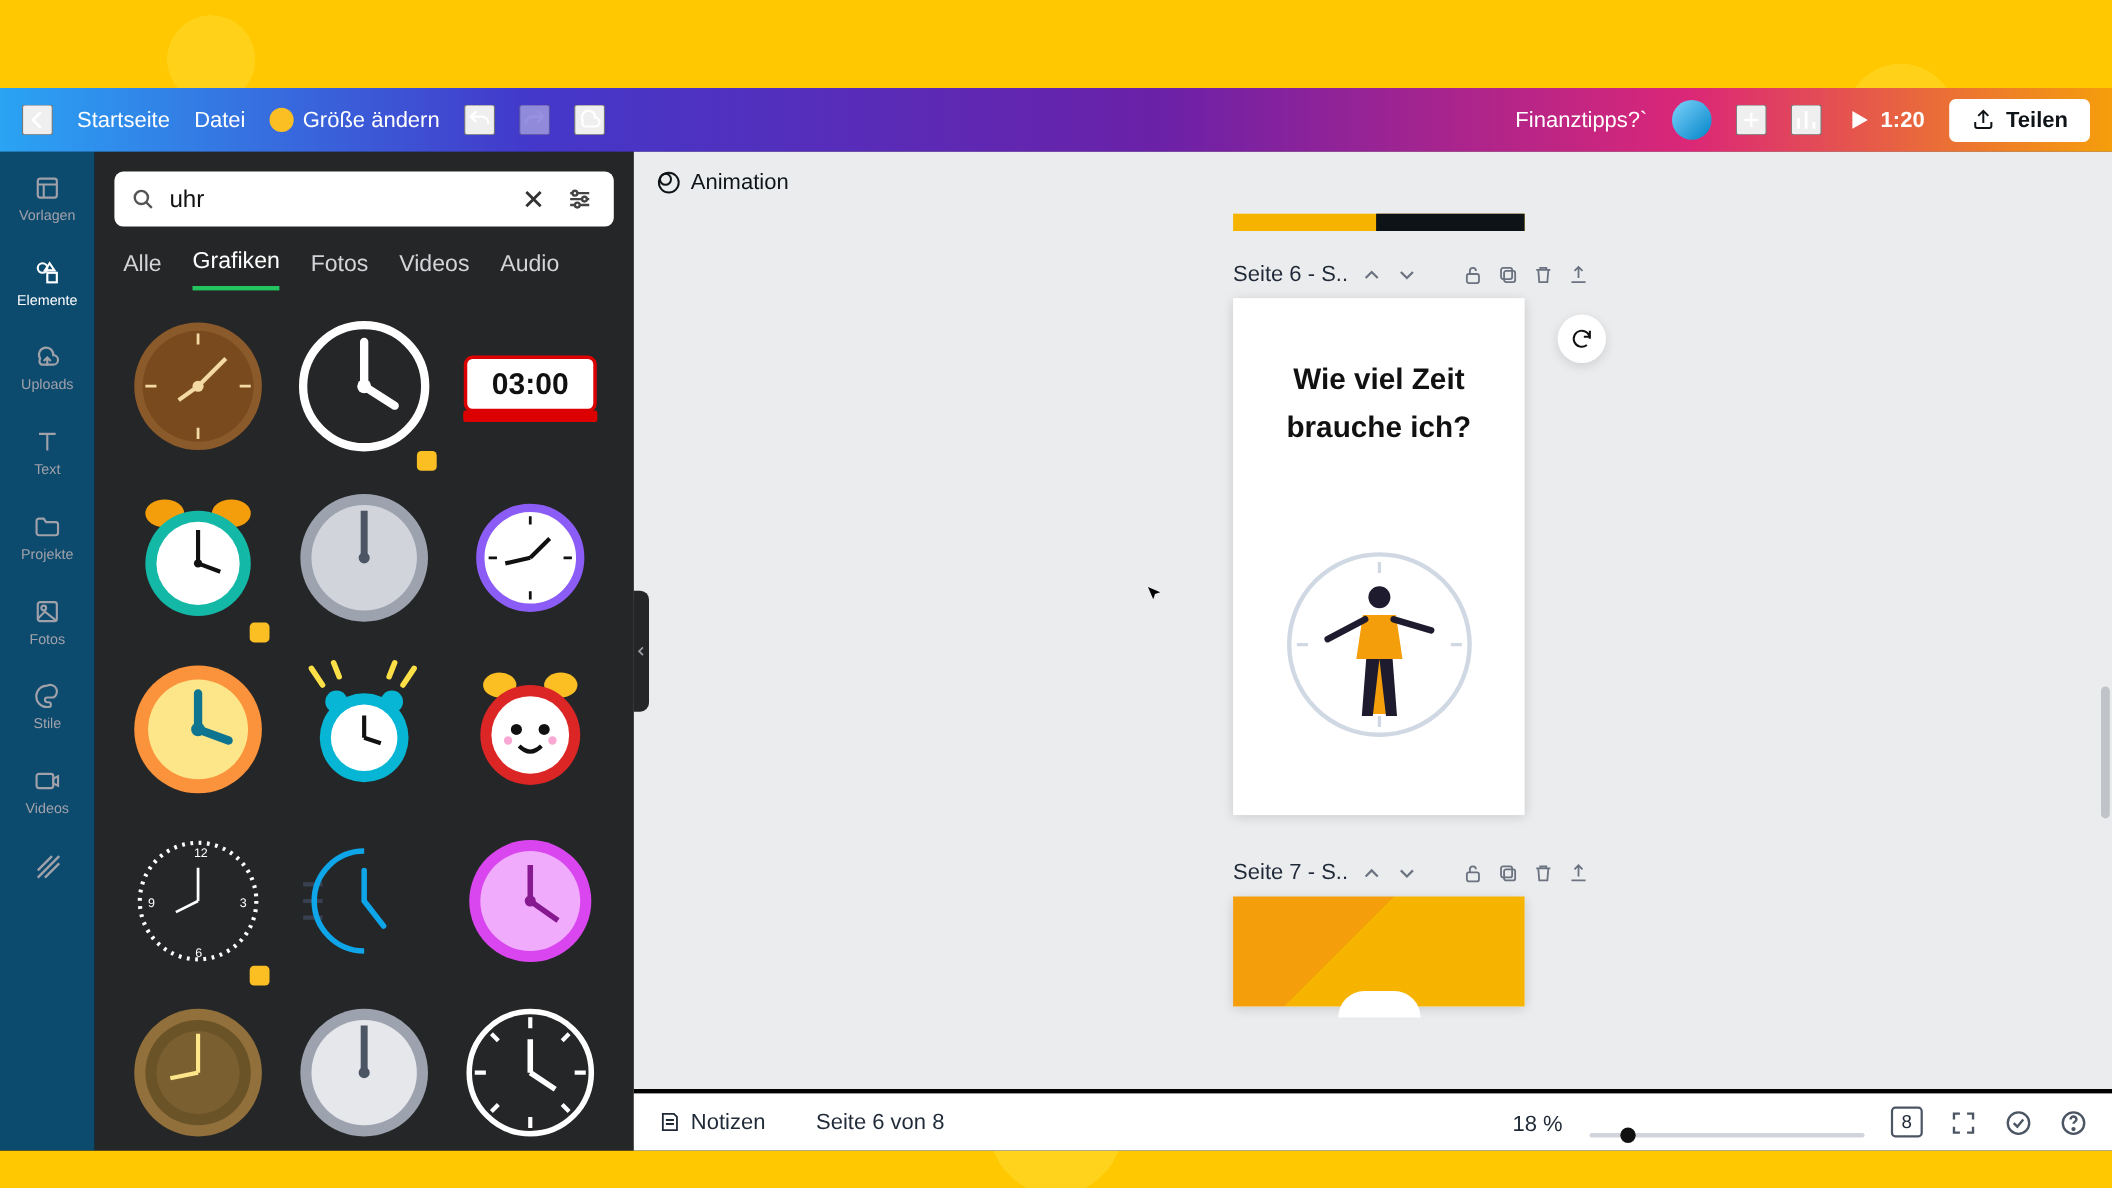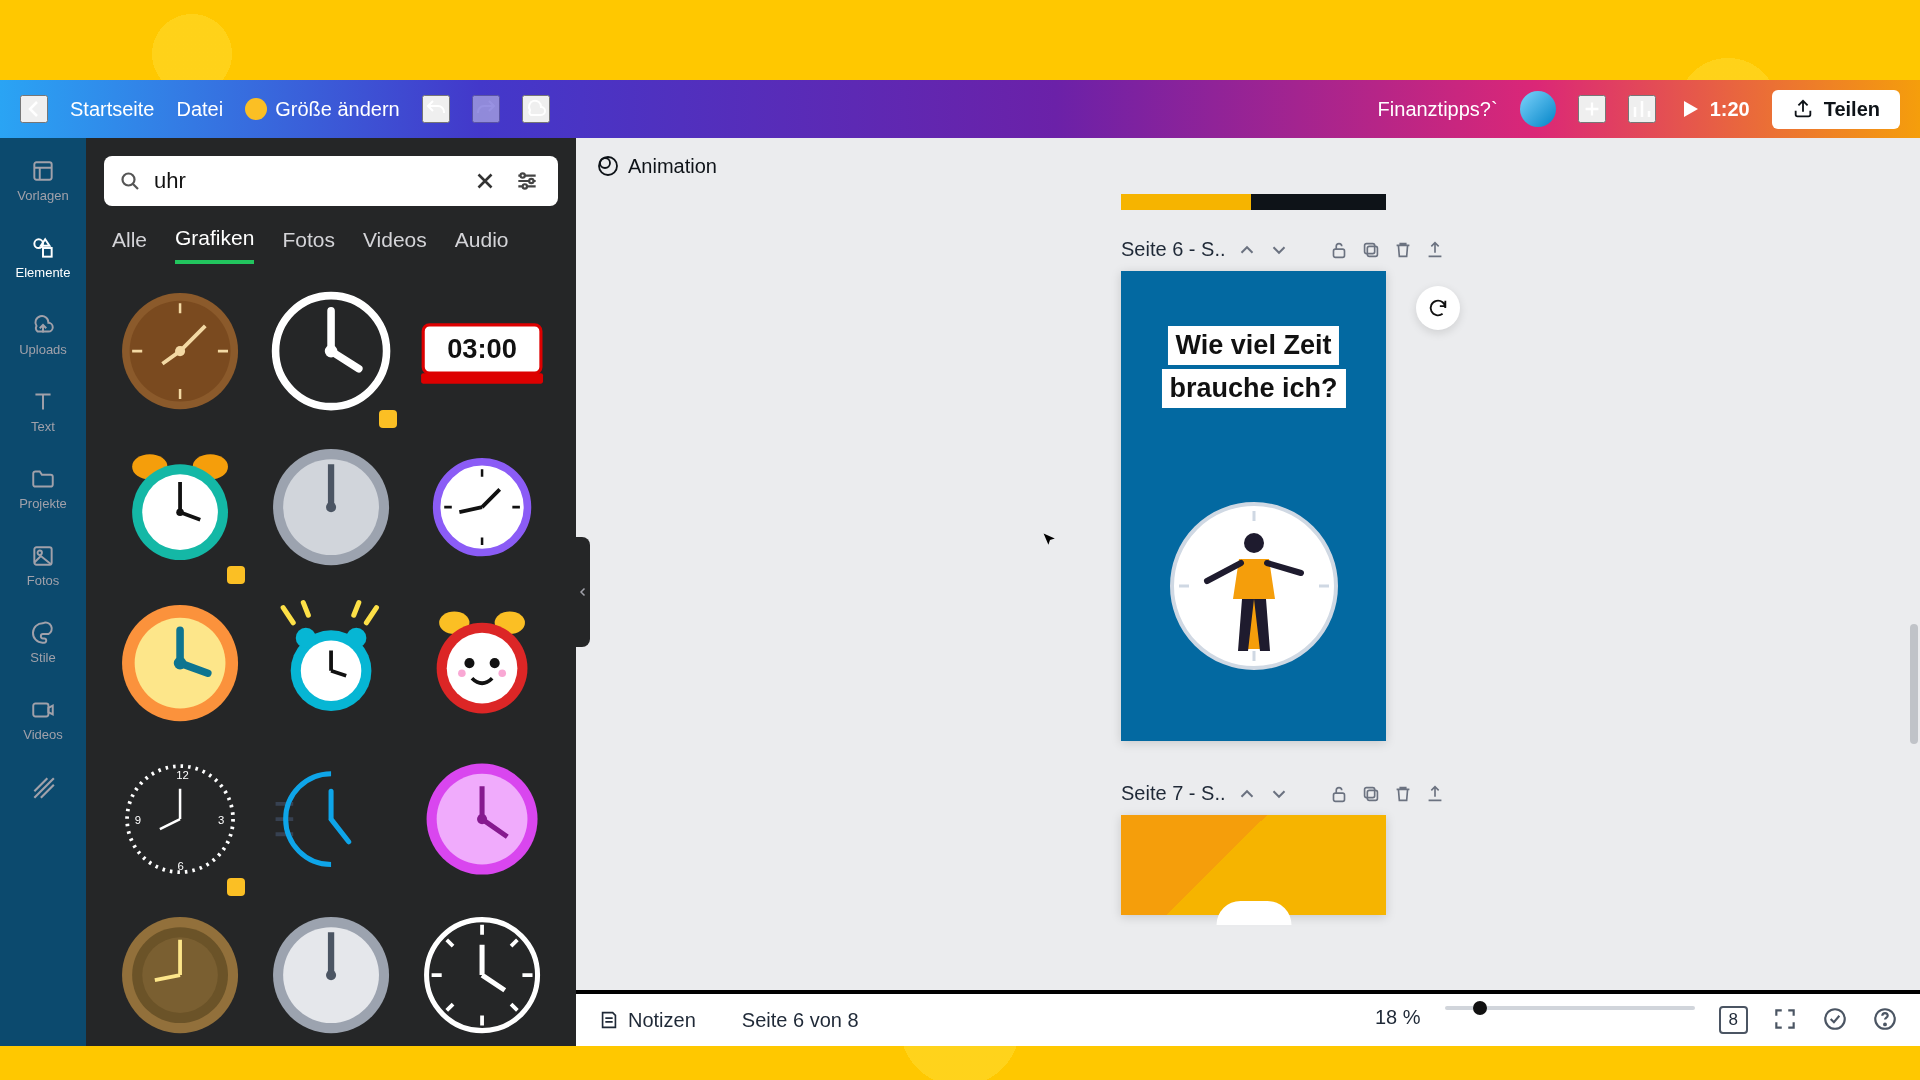"Wie viel Zeit" .page-canvas { background: #0369a1 -> #ffffff }
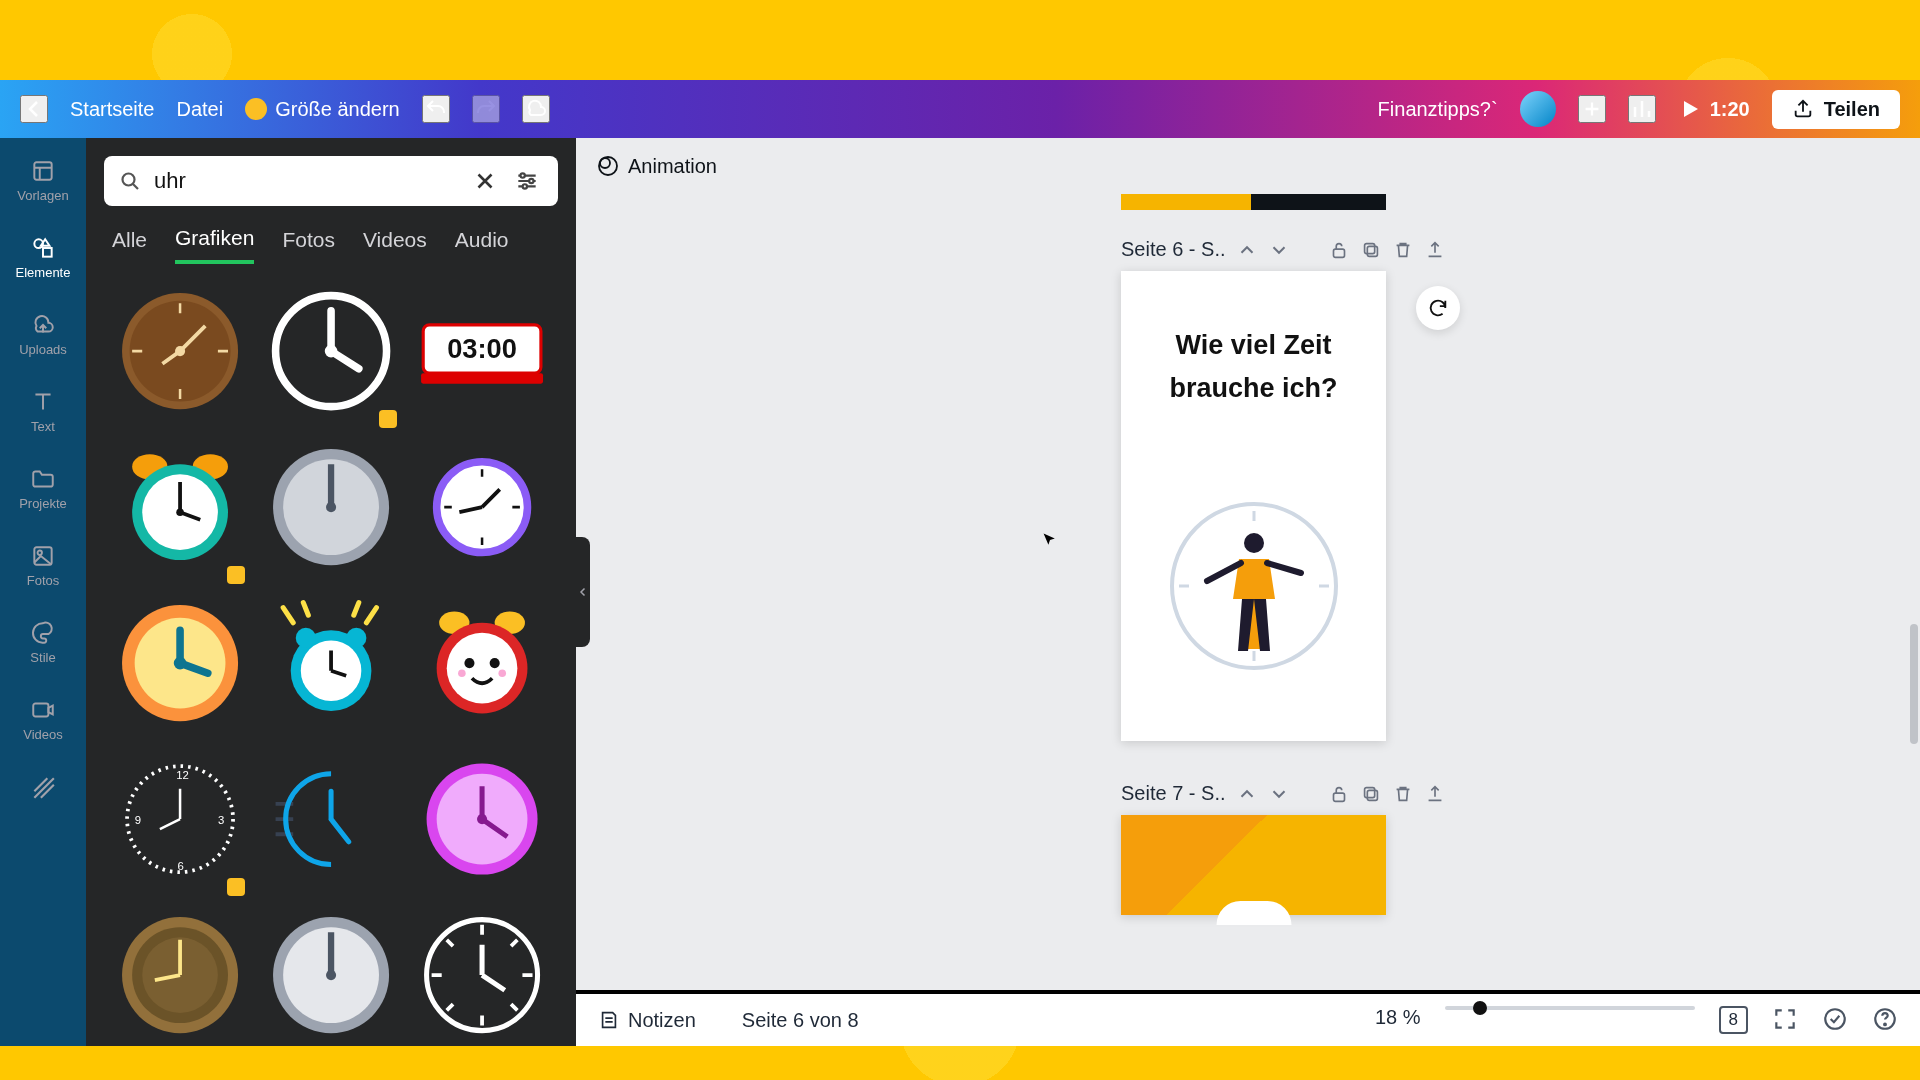"18 %" .bottom-bar .right { align-items: flex-start -> flex-end }
